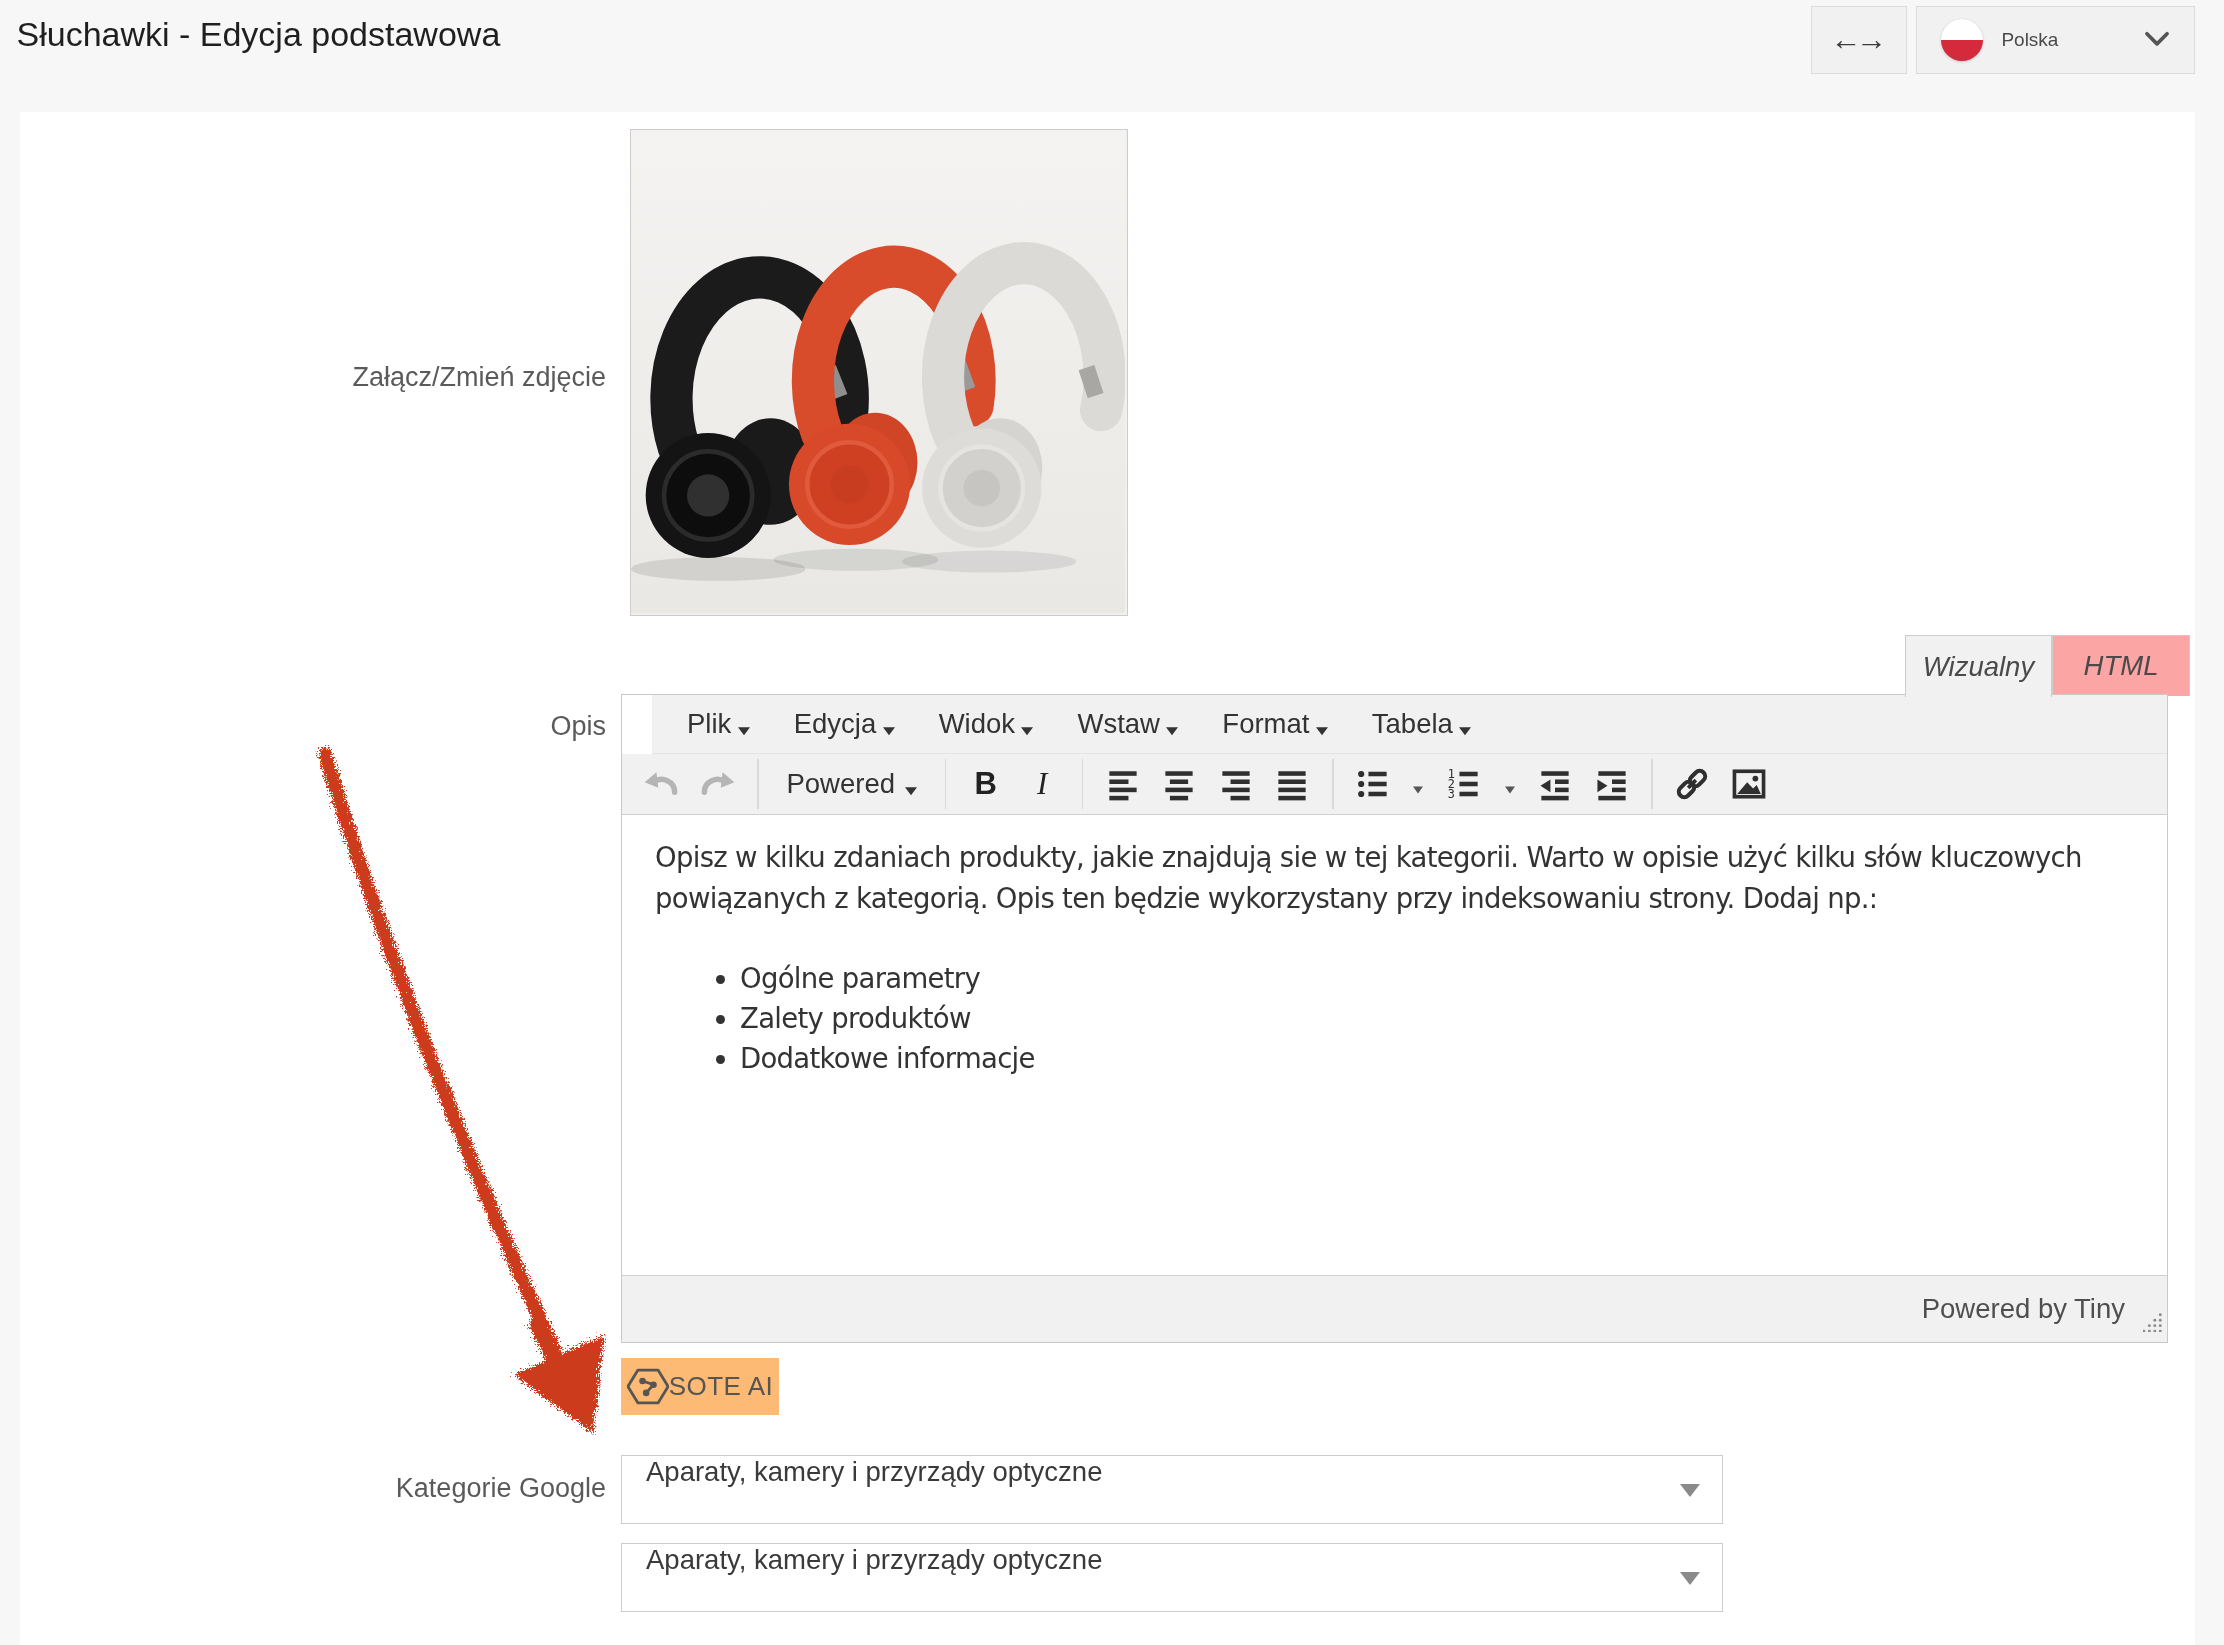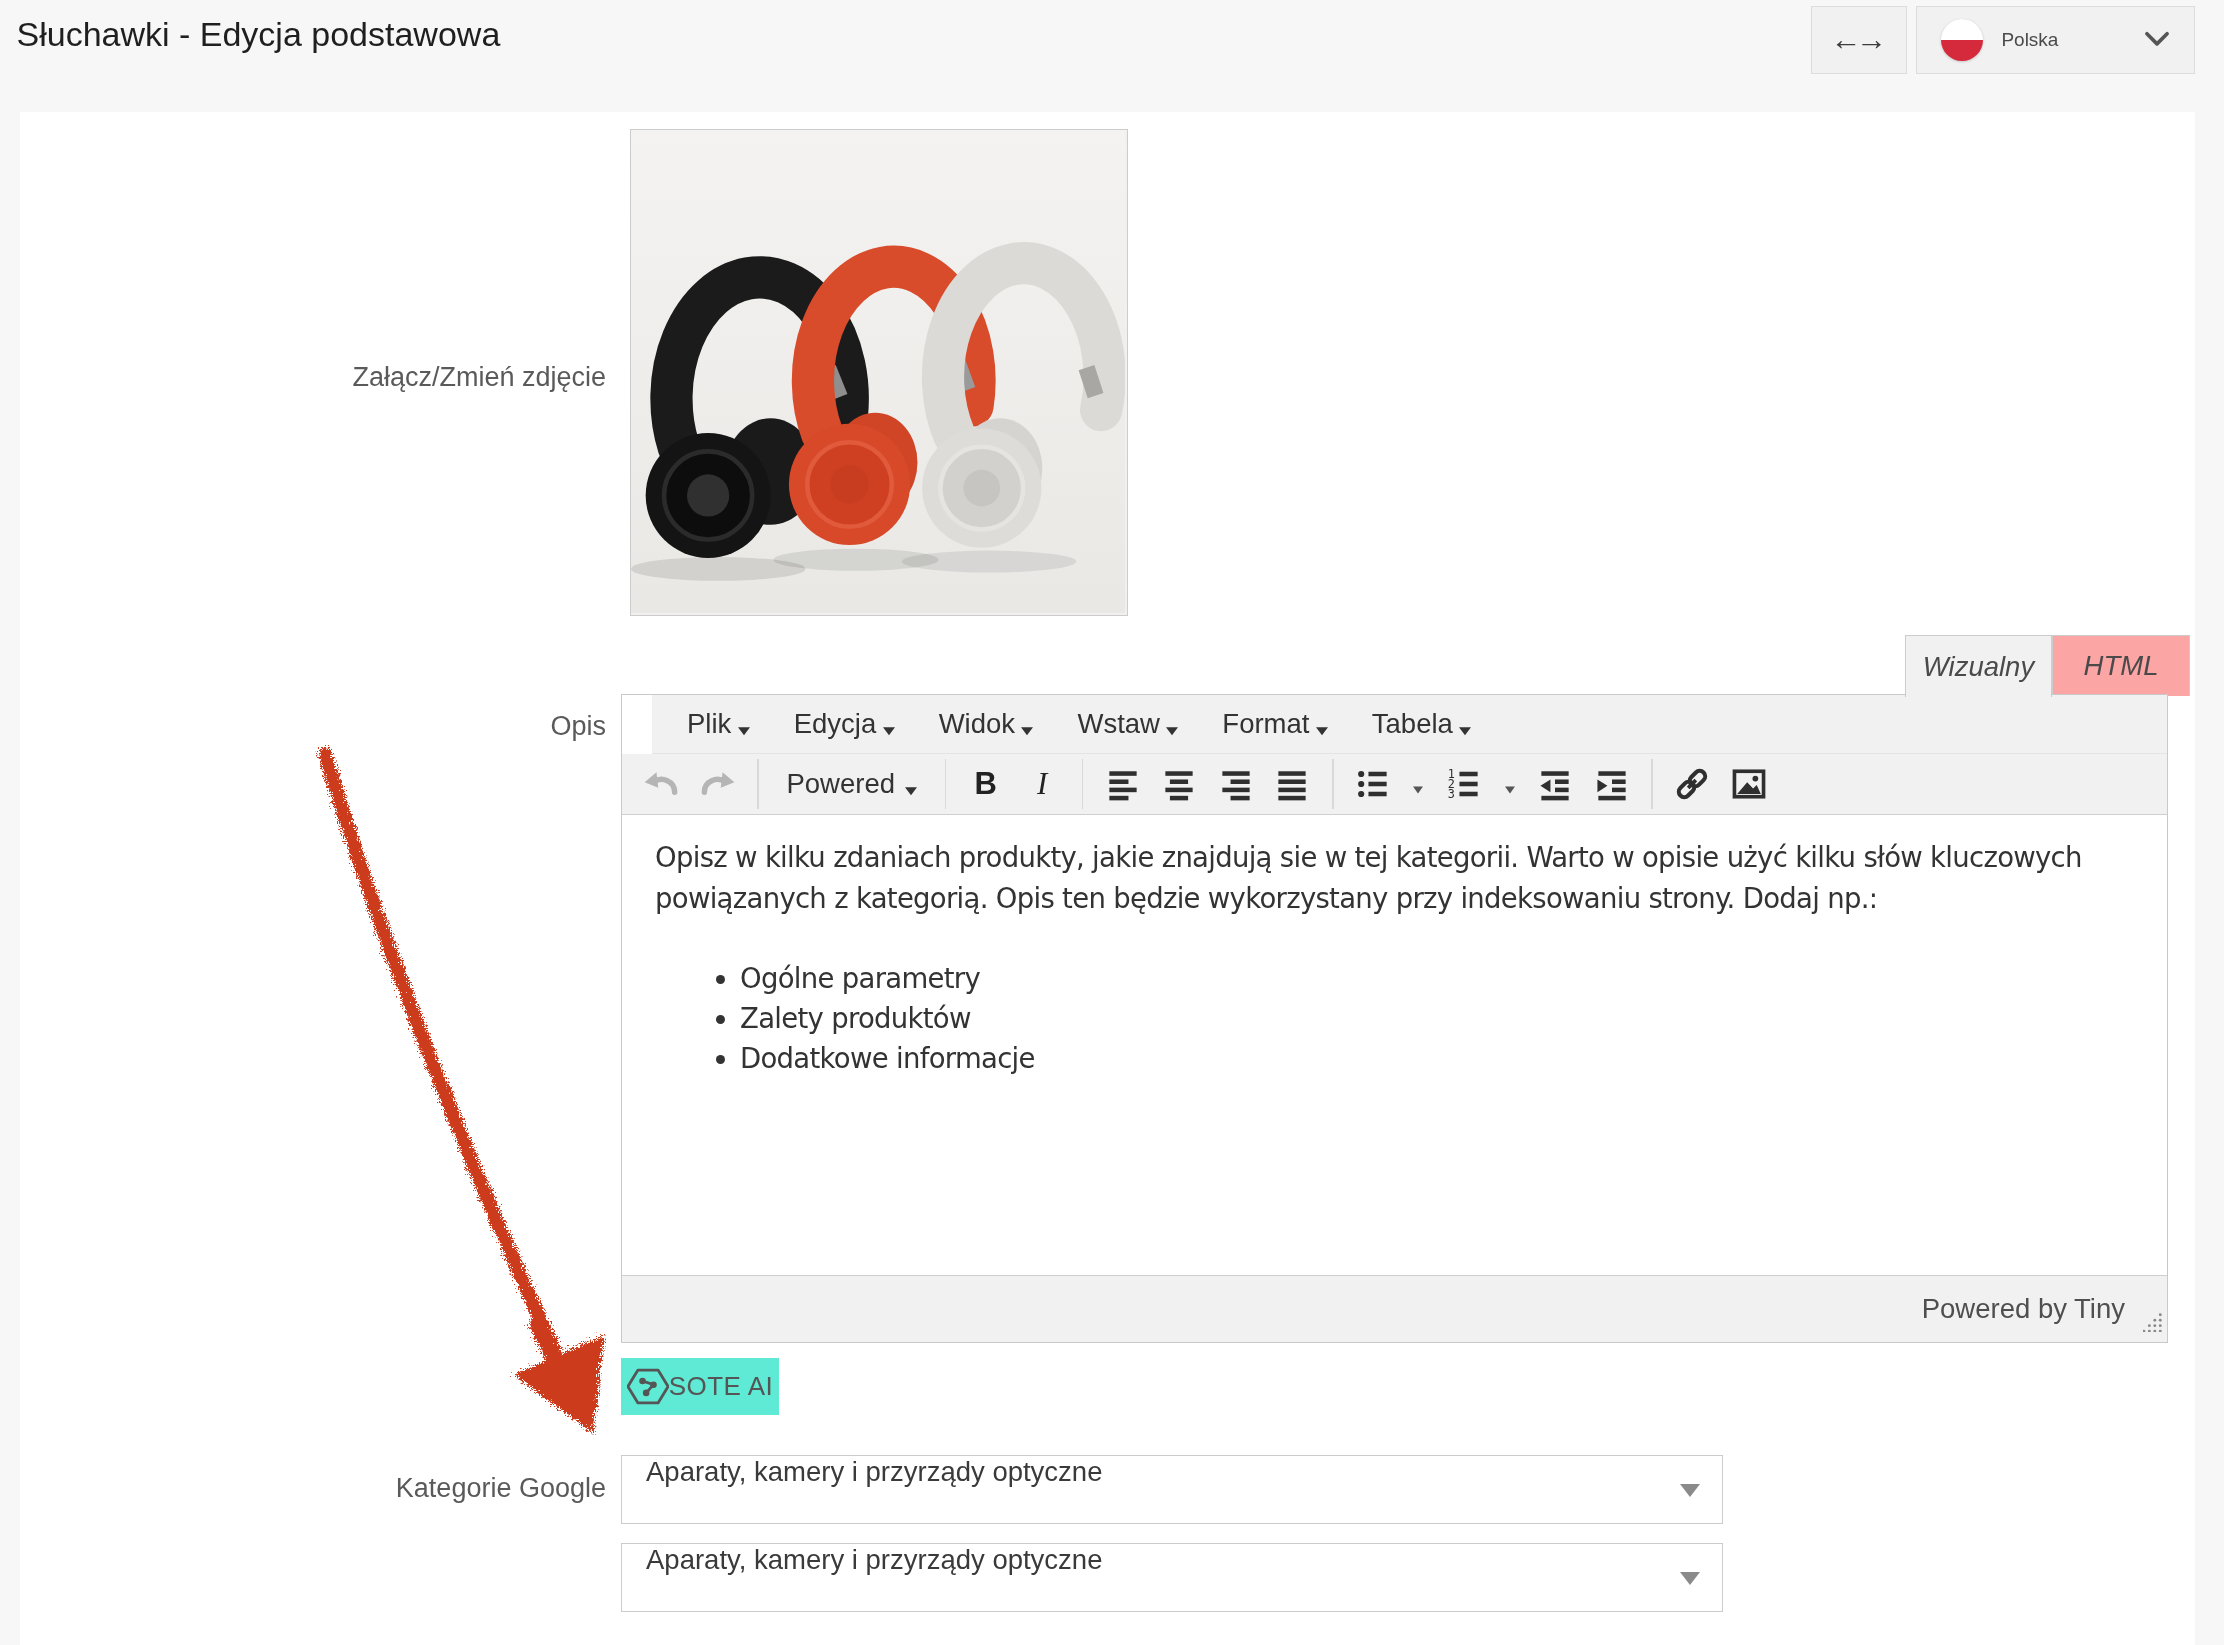"SOTE AI" .ai-btn { background: #5eead4 -> #fdba74 }
